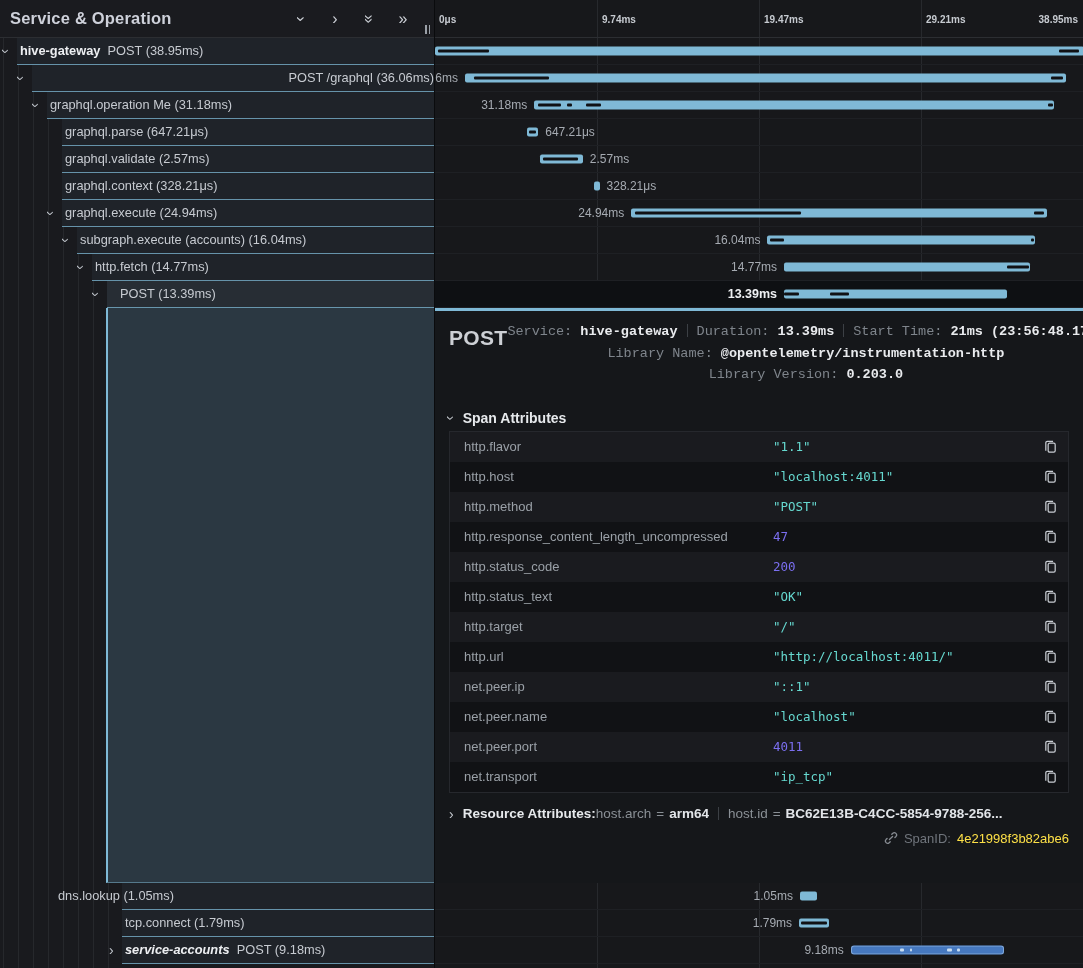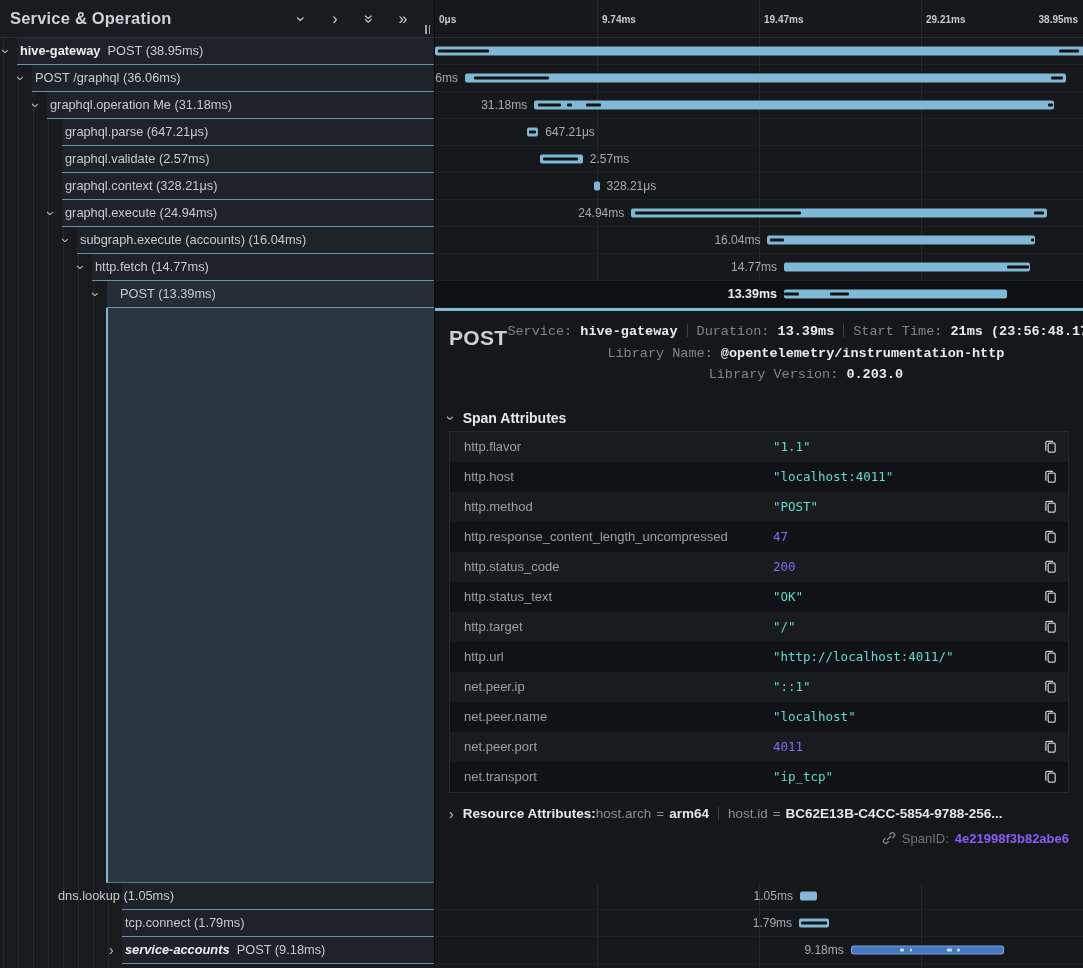"POST /graphql (36.06ms)" div.trow-label { text-align: none -> right }
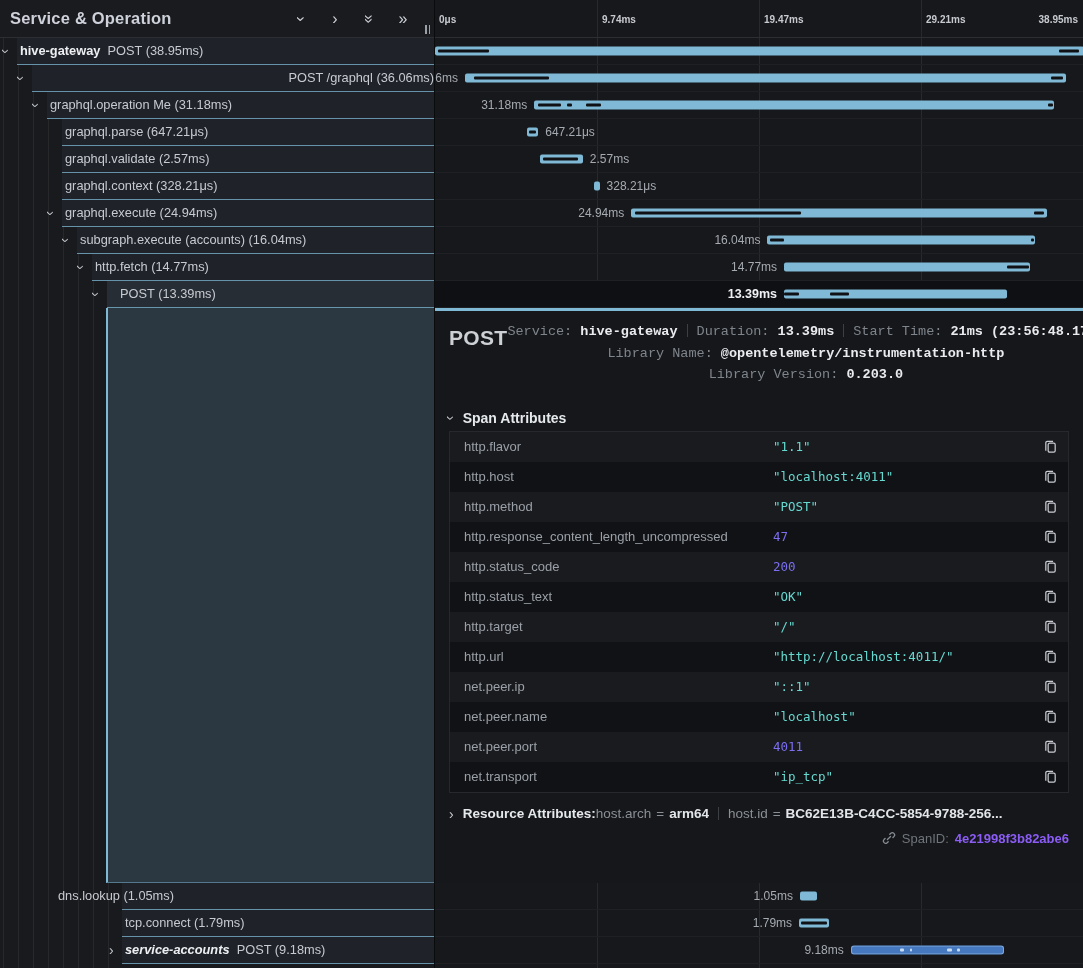"4e21998f3b82abe6" .spanid-val { color: #8b5cf6 -> #fde047; font-weight: 700 -> 400 }
